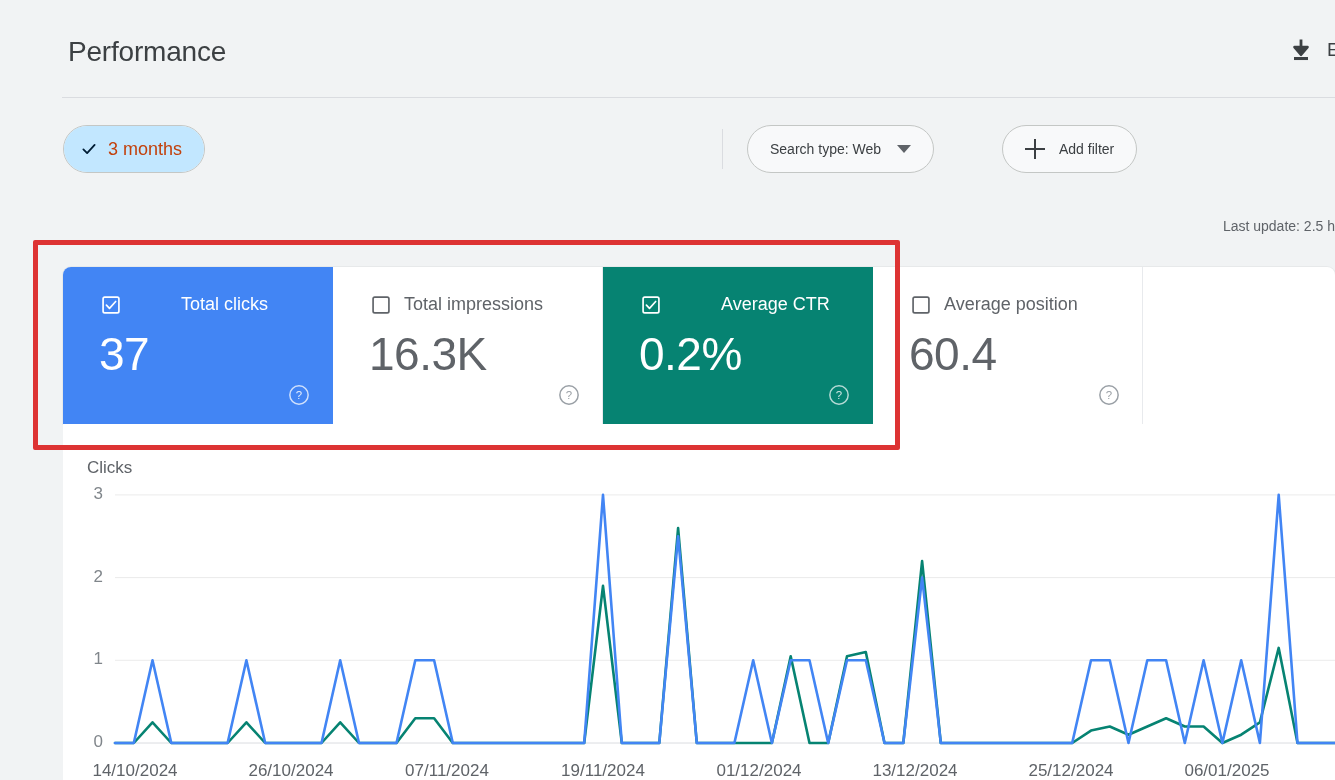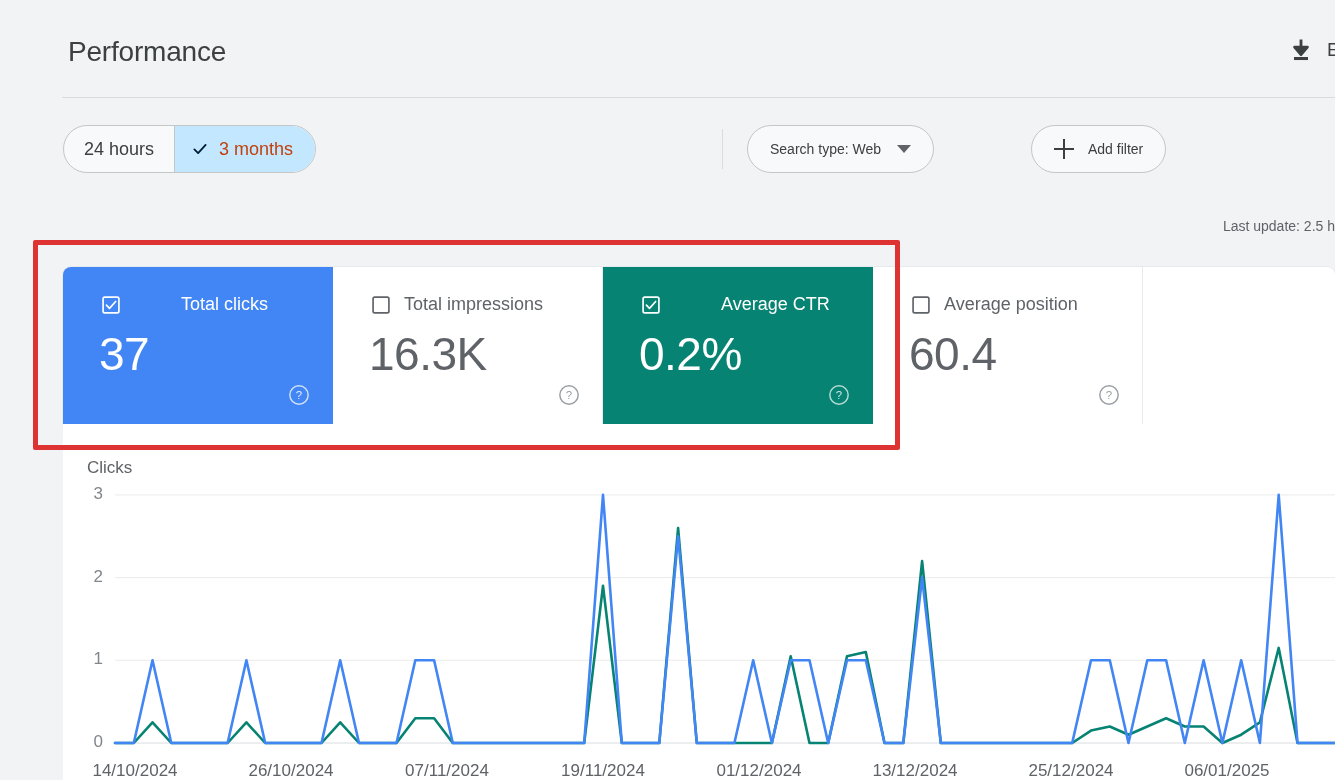"24 hours" div.seg { html: <div> <span>24 hours</span> </div> -> none }
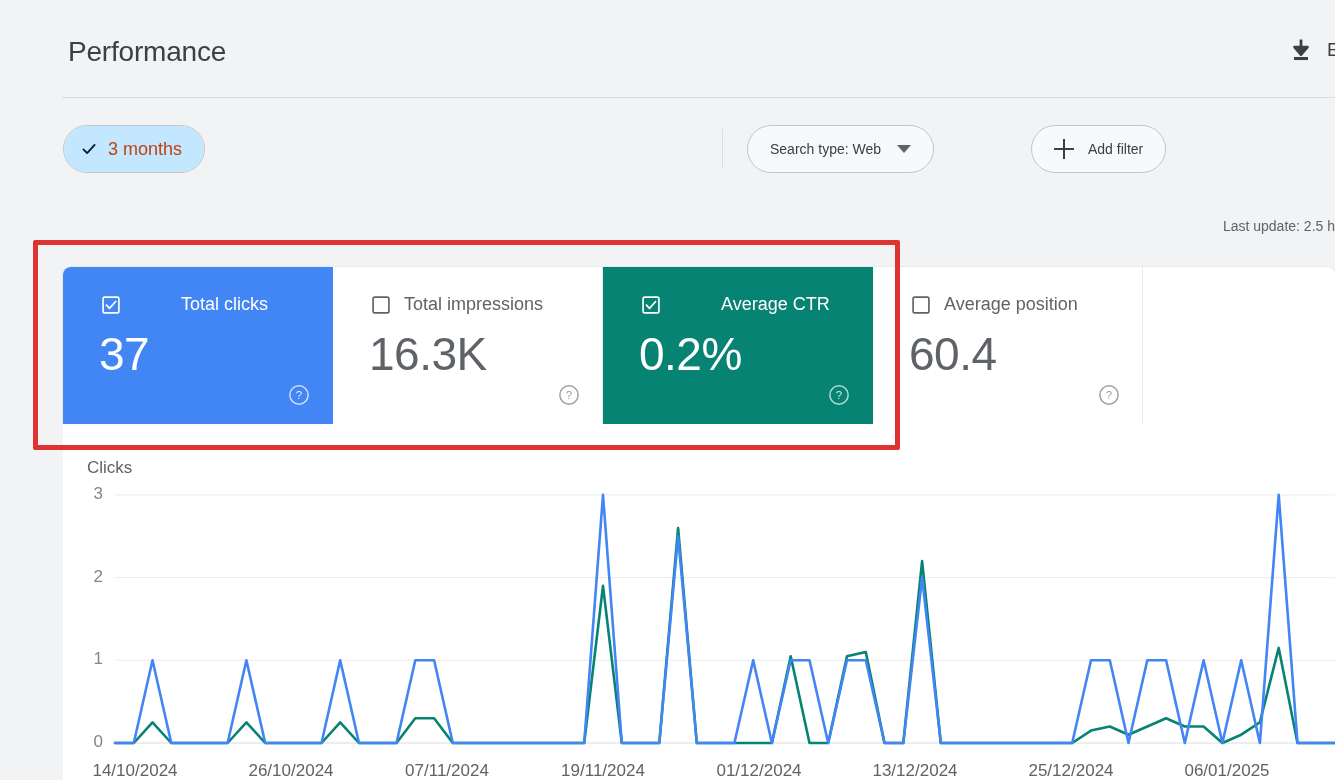"Add filter" .chip.add-filter { left: 1031px -> 1002px }
